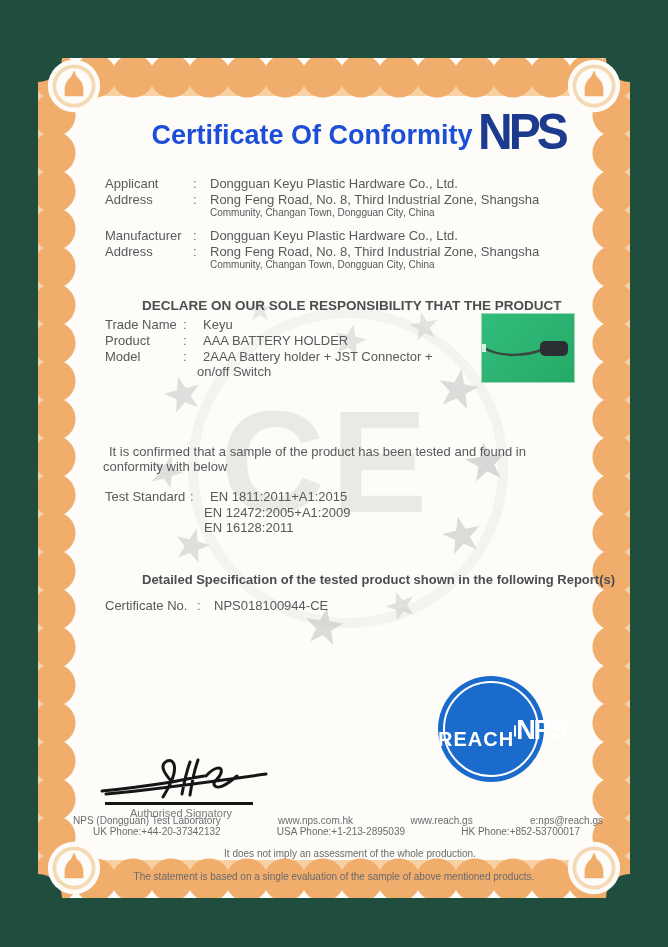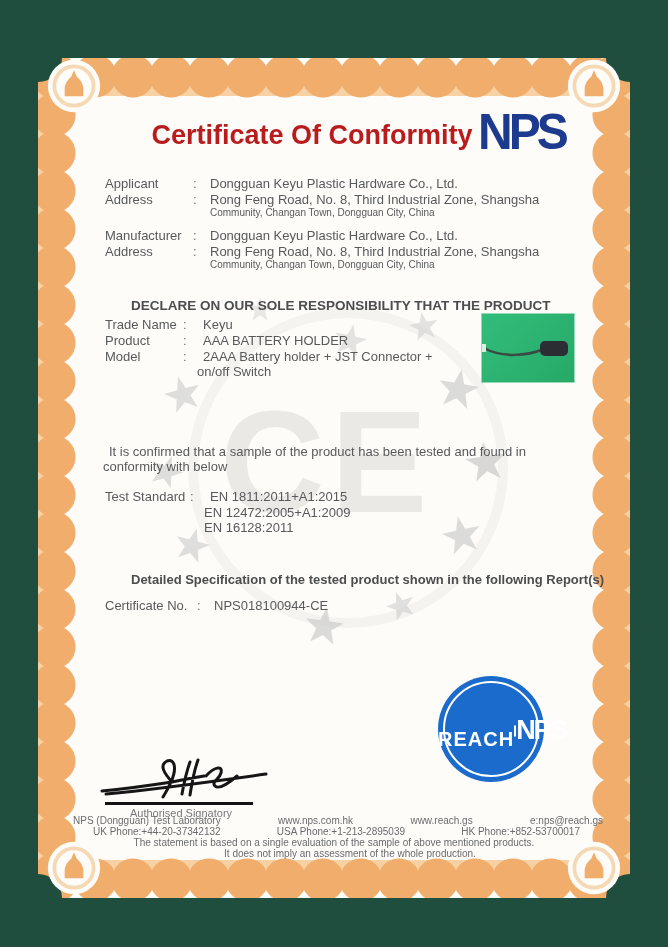"Certificate Of Conformity" .title { color: #b91c1c -> #1d4ed8 }
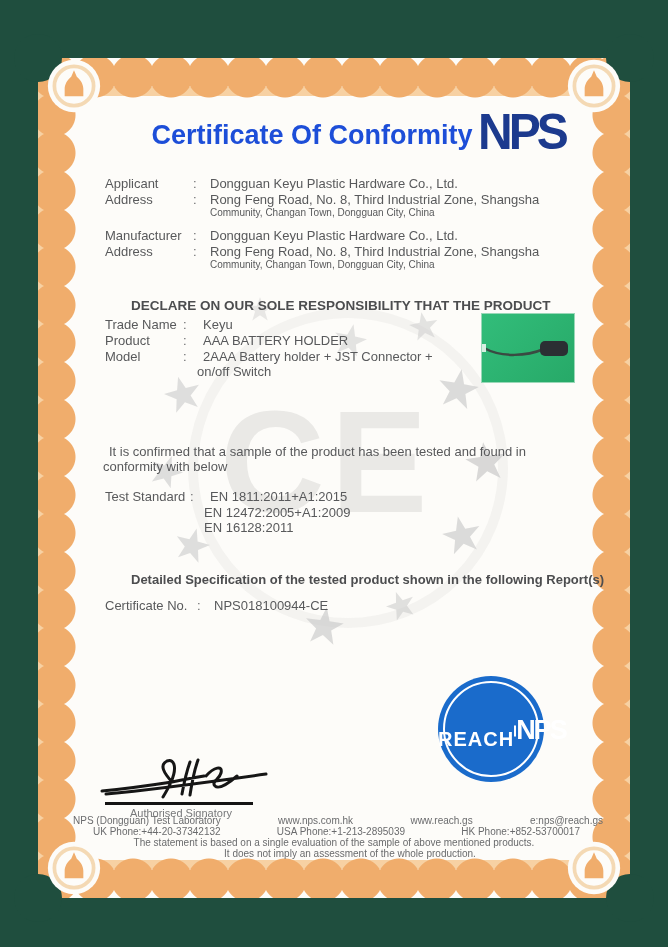"DECLARE ON OUR SOLE RESPONSIBILITY" .heading { left: 69px -> 80px }
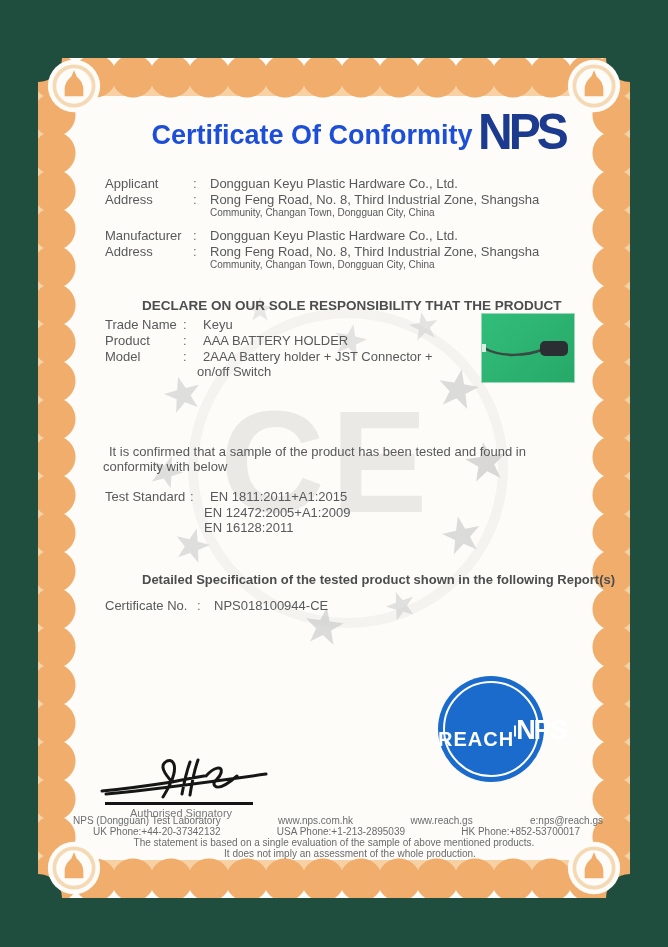"The statement is based on" .f3 { top: 779px -> 813px }
